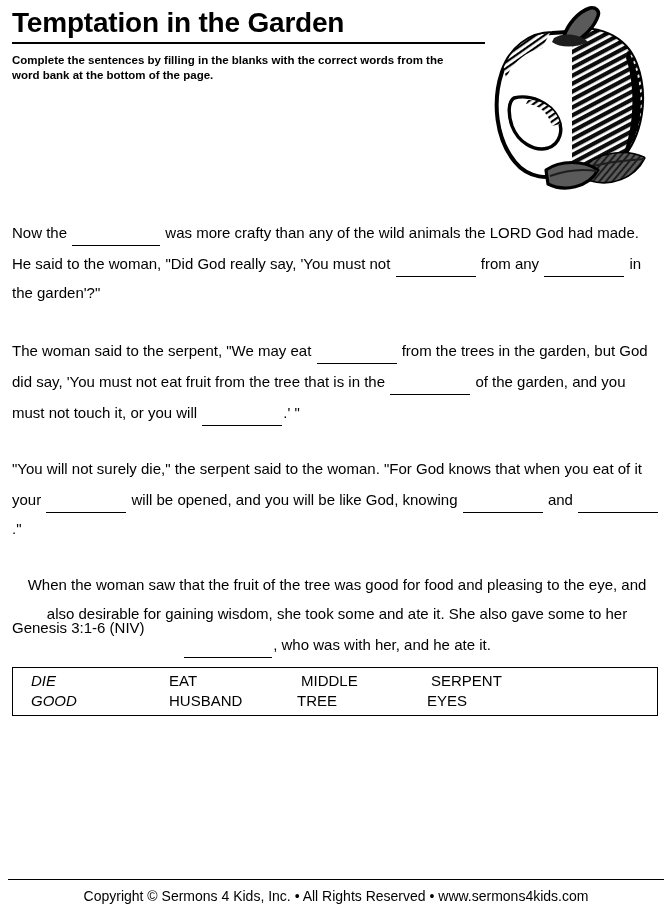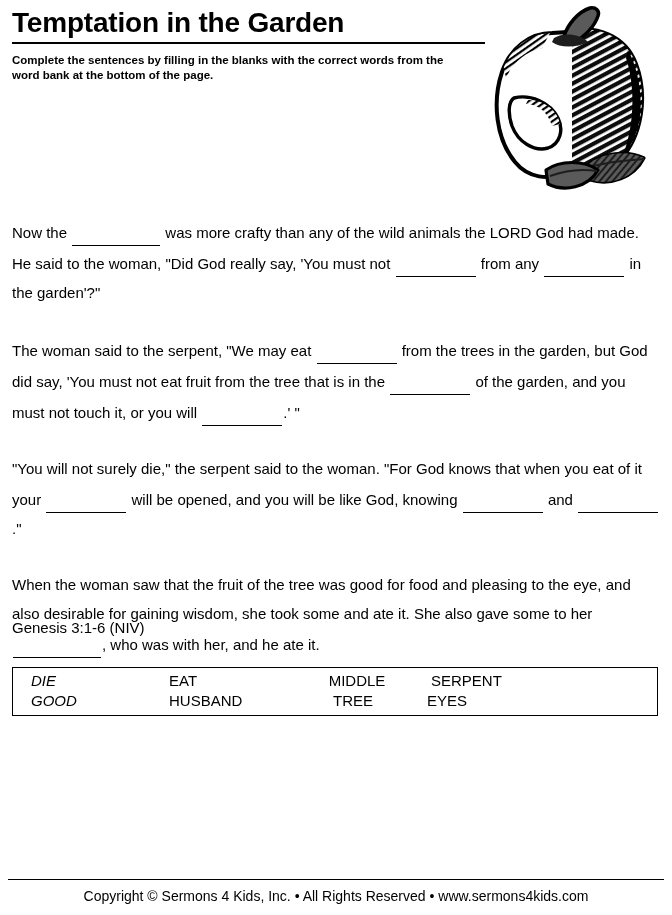"When the woman saw that" .para:last-child { text-align: none -> center }
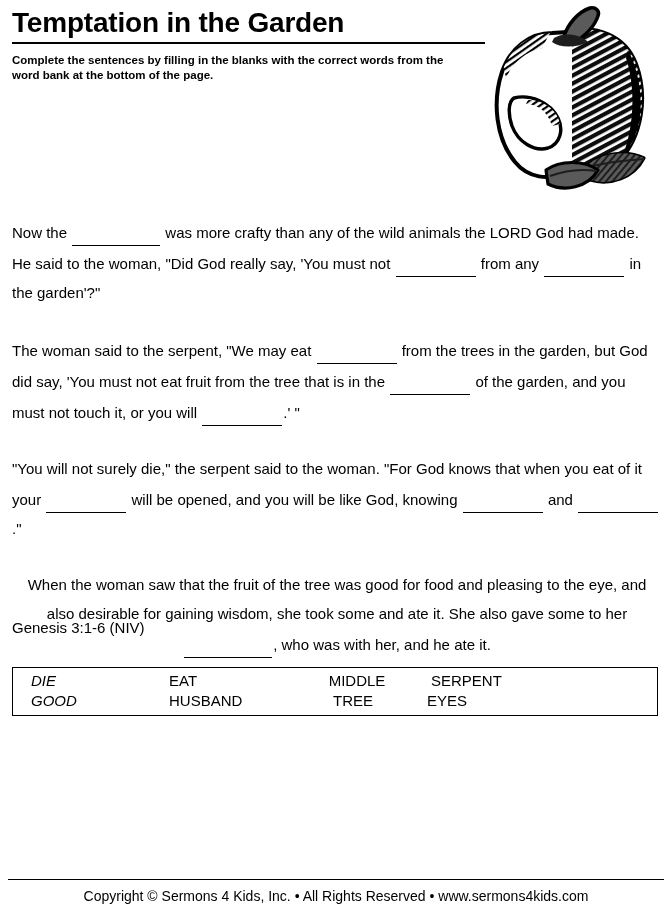"MIDDLE" .wb-cell.c3 { text-align: center -> none }
